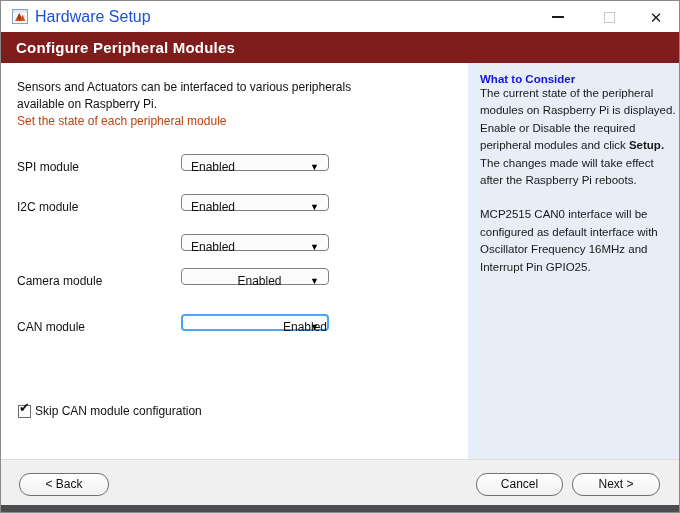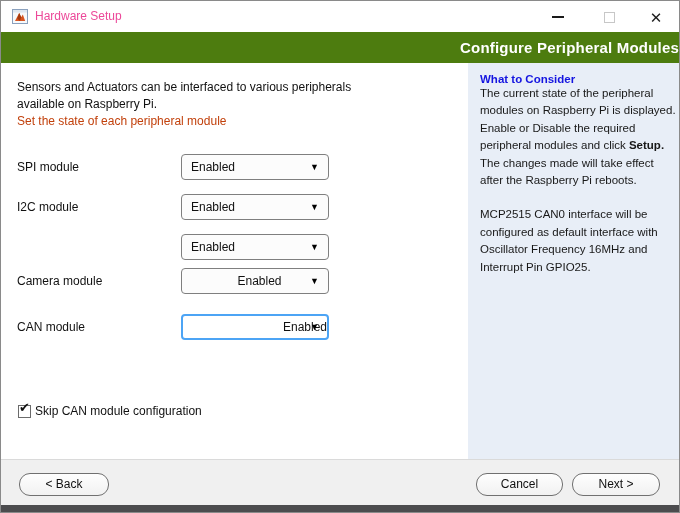"Hardware Setup" .titlebar-title { color: #ec4899 -> #1d4ed8; font-size: 12px -> 16px }
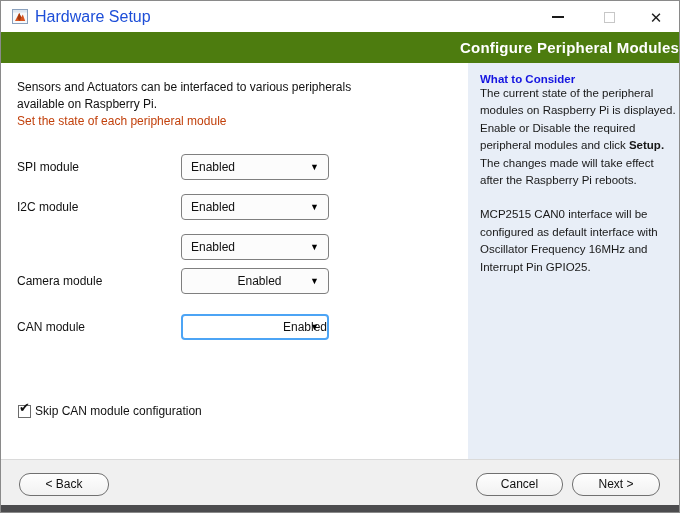"Configure Peripheral Modules" .header { background: #4d7c0f -> #7f1d1d; text-align: right -> none }
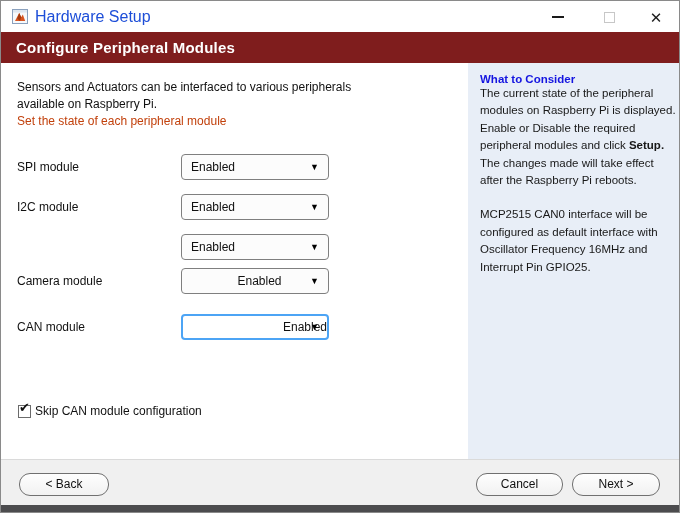"Enabled" .dd { height: 26px -> 17px }
